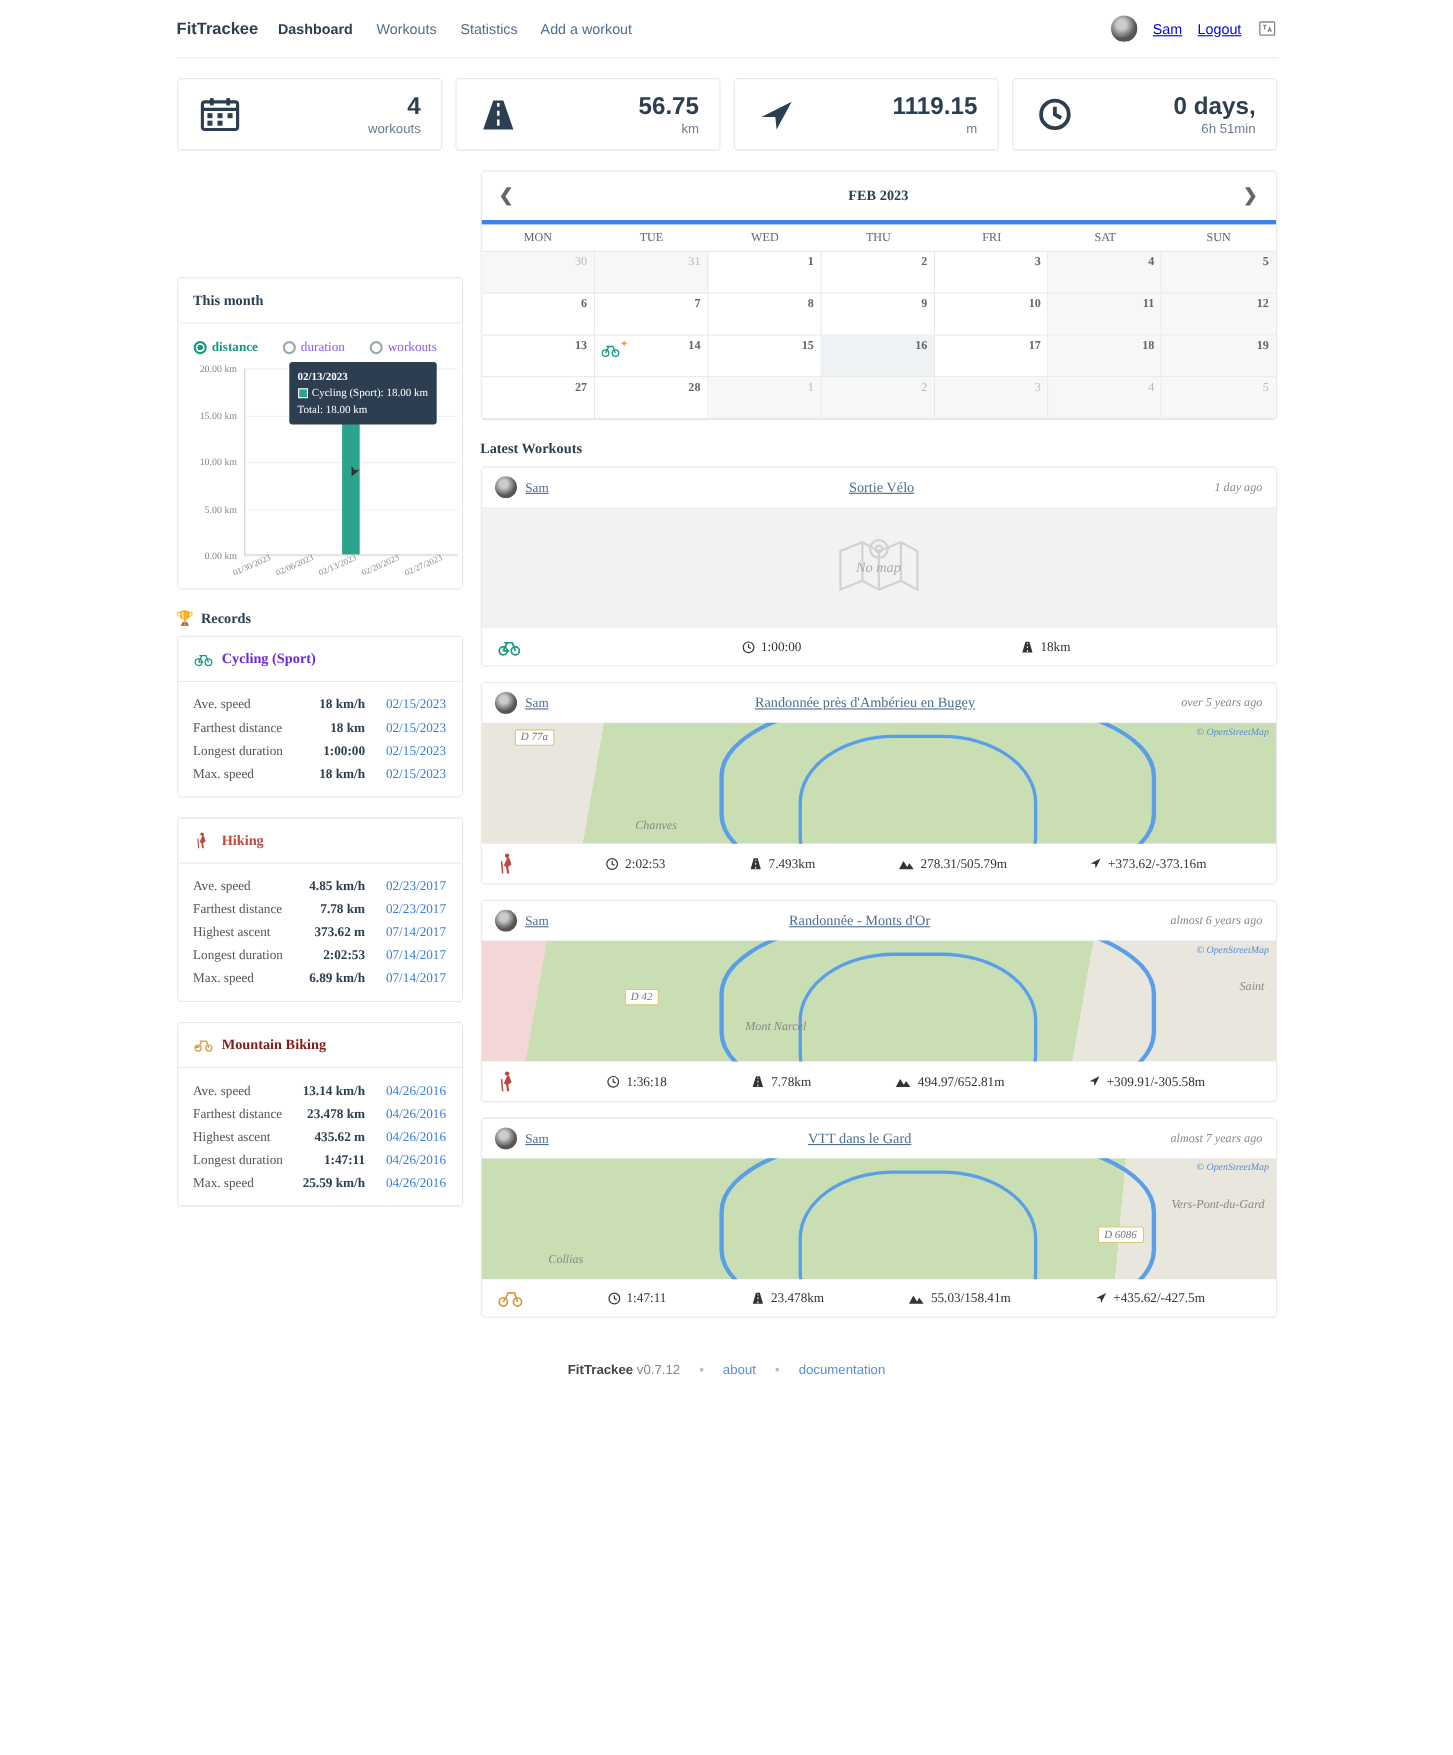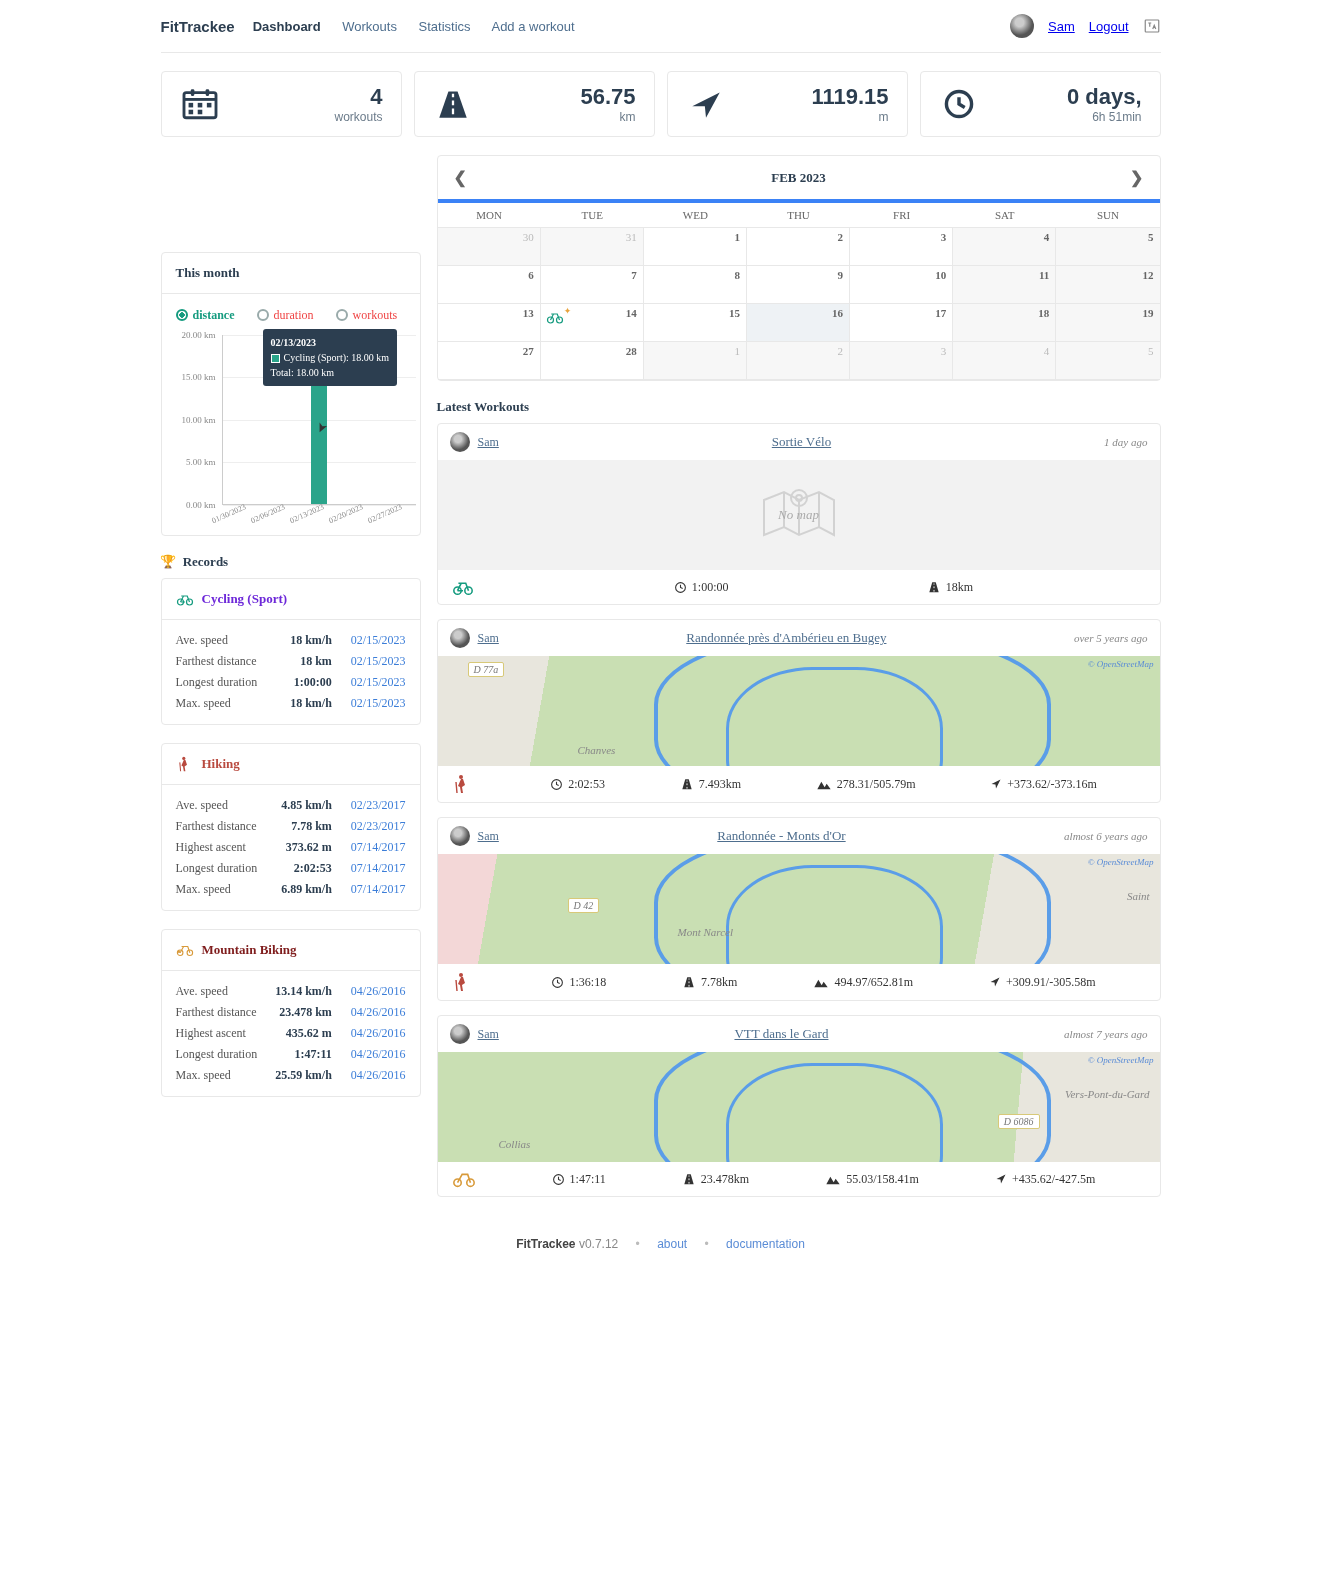"duration" .radio { color: #ef4444 -> #8b5cf6 }
